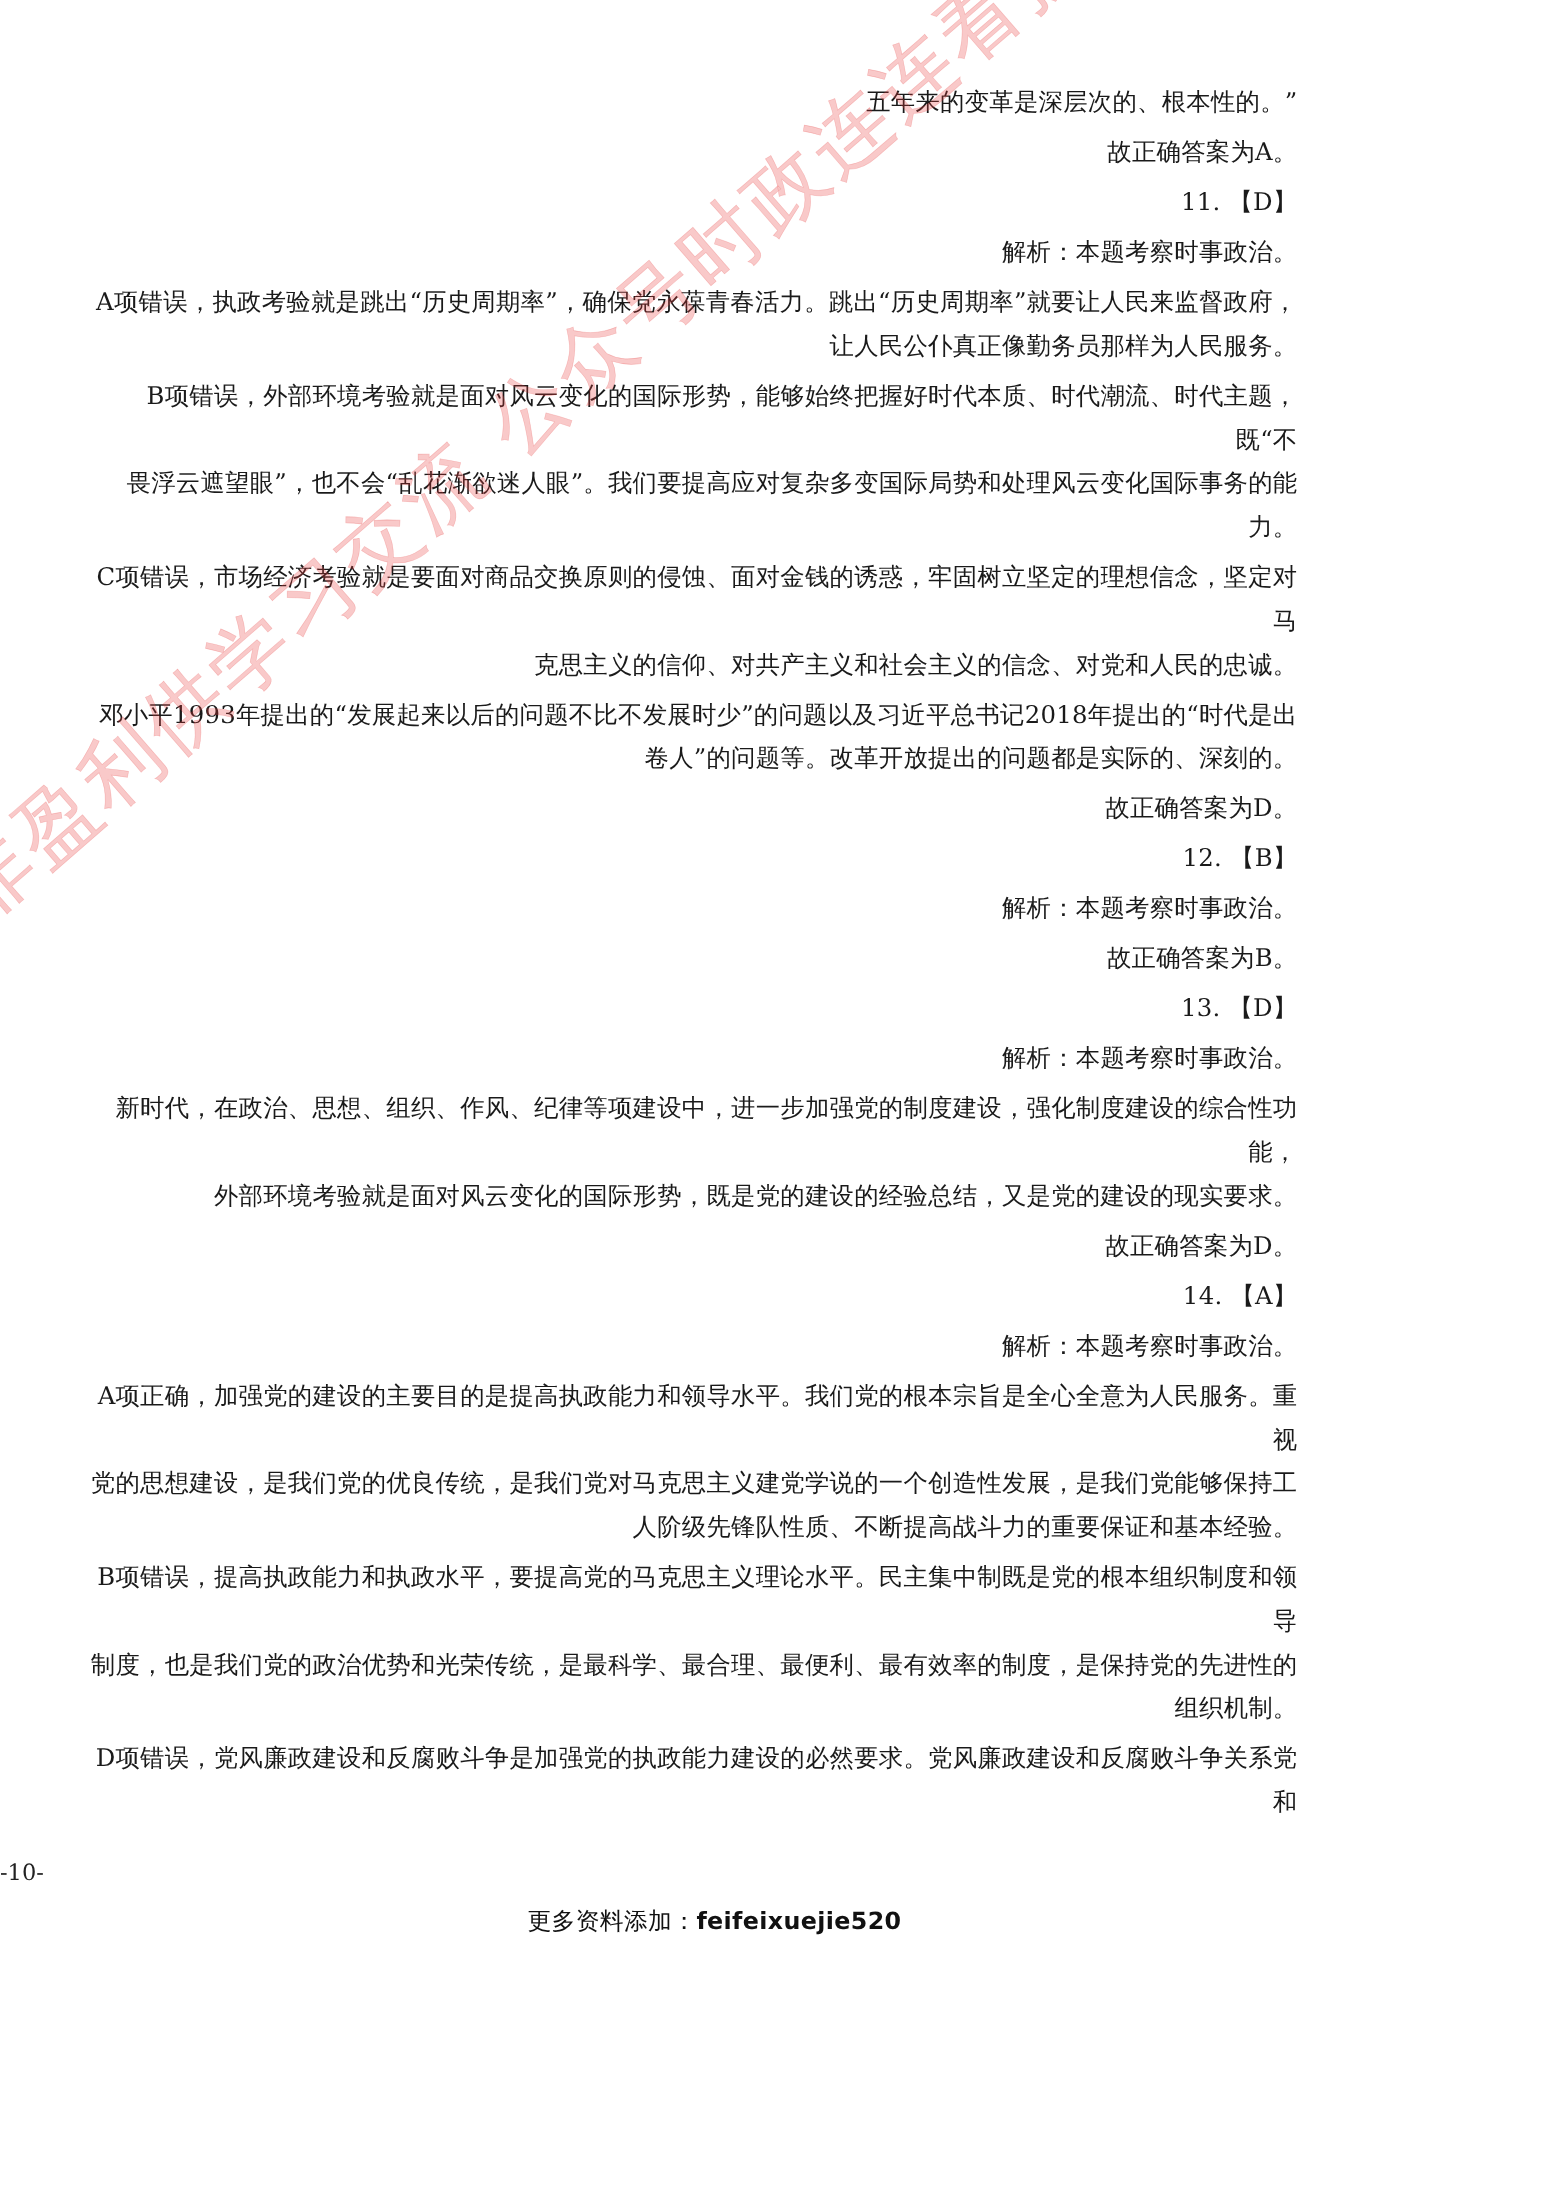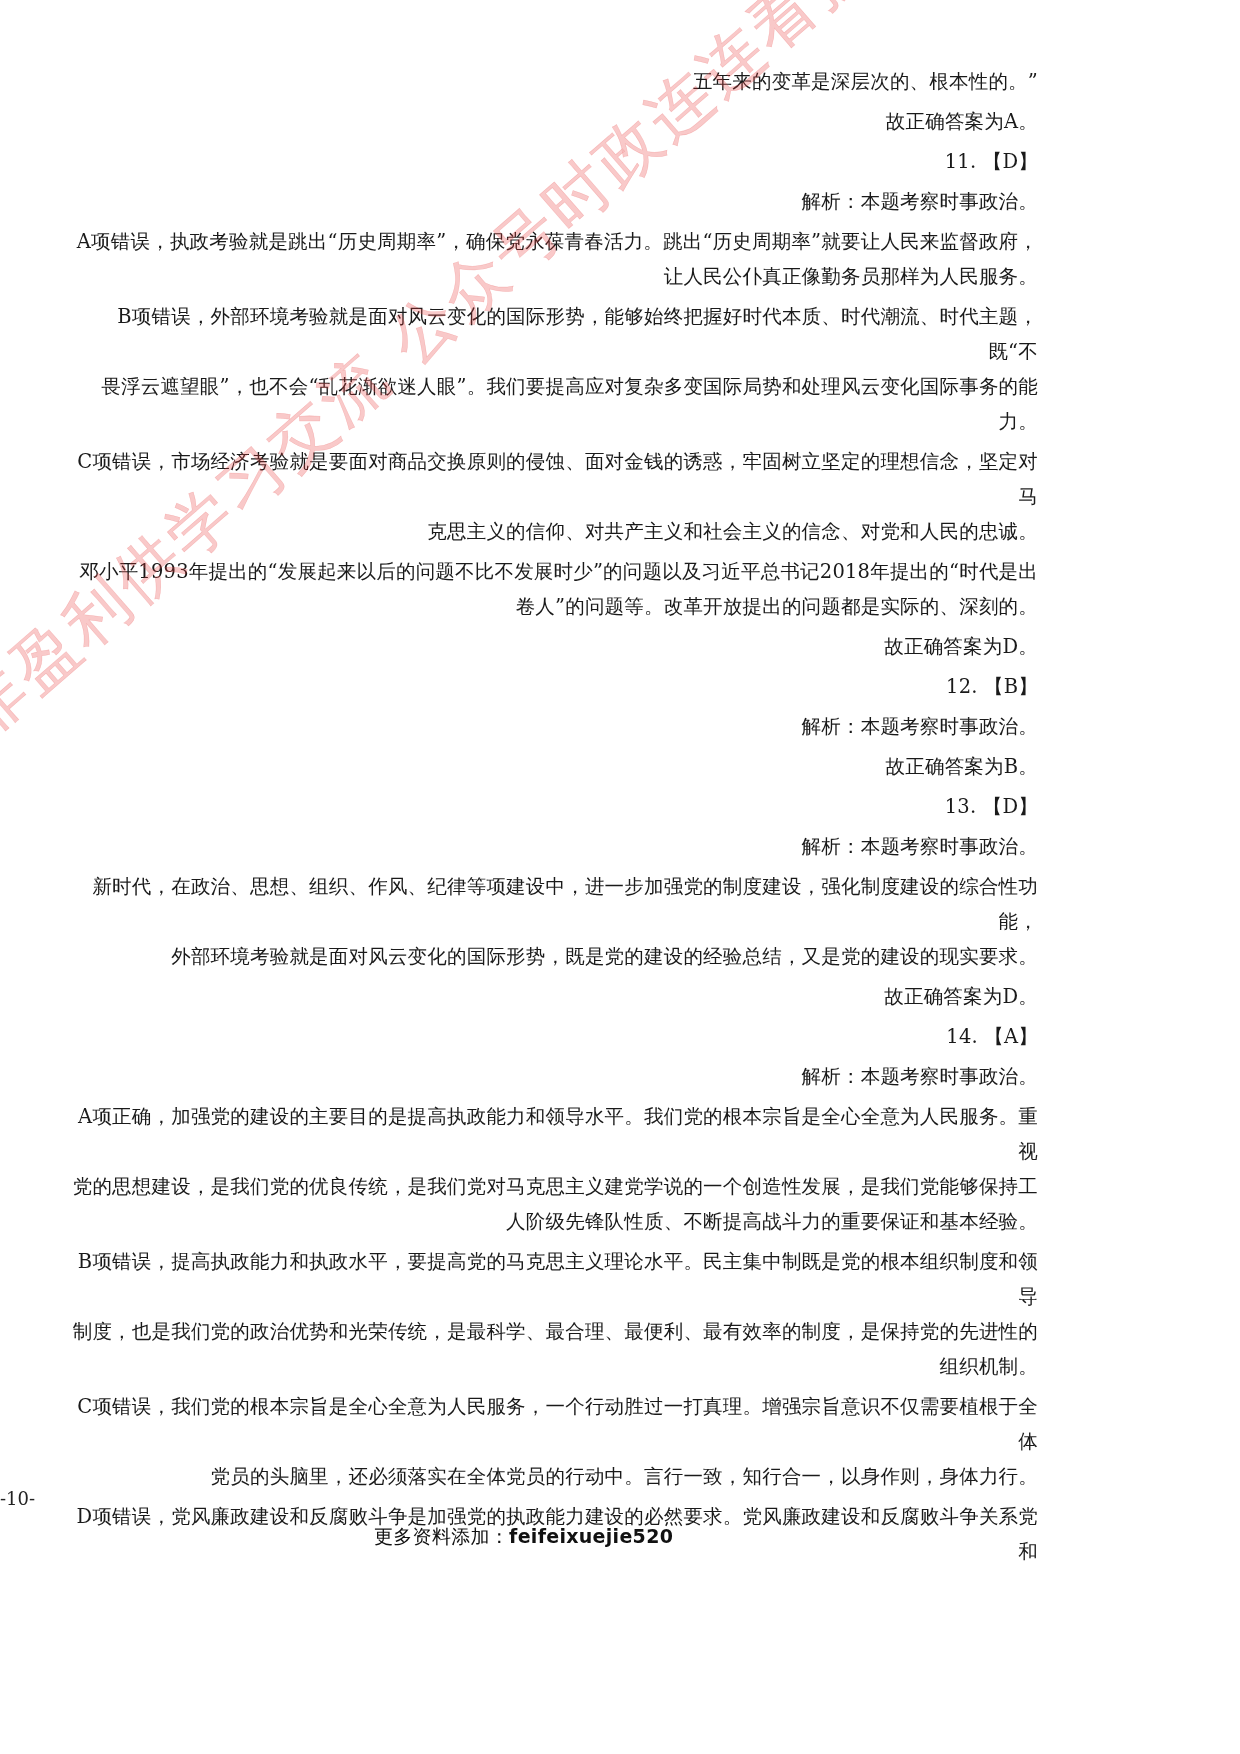"C项错误，我们党的根本宗旨是全心全意为人民服务，一个行动胜过一打真理。增强宗旨意" div.para { html: <div> <div>C项错误，我们党的根本宗旨是全心全意为人民服务，一个行动胜过一打真理。增强宗旨意识不仅需要植根于全体</div> <div>党员的头脑里，还必须落实在全体党员的行动中。言行一致，知行合一，以身作则，身体力行。</div> </div> -> none }
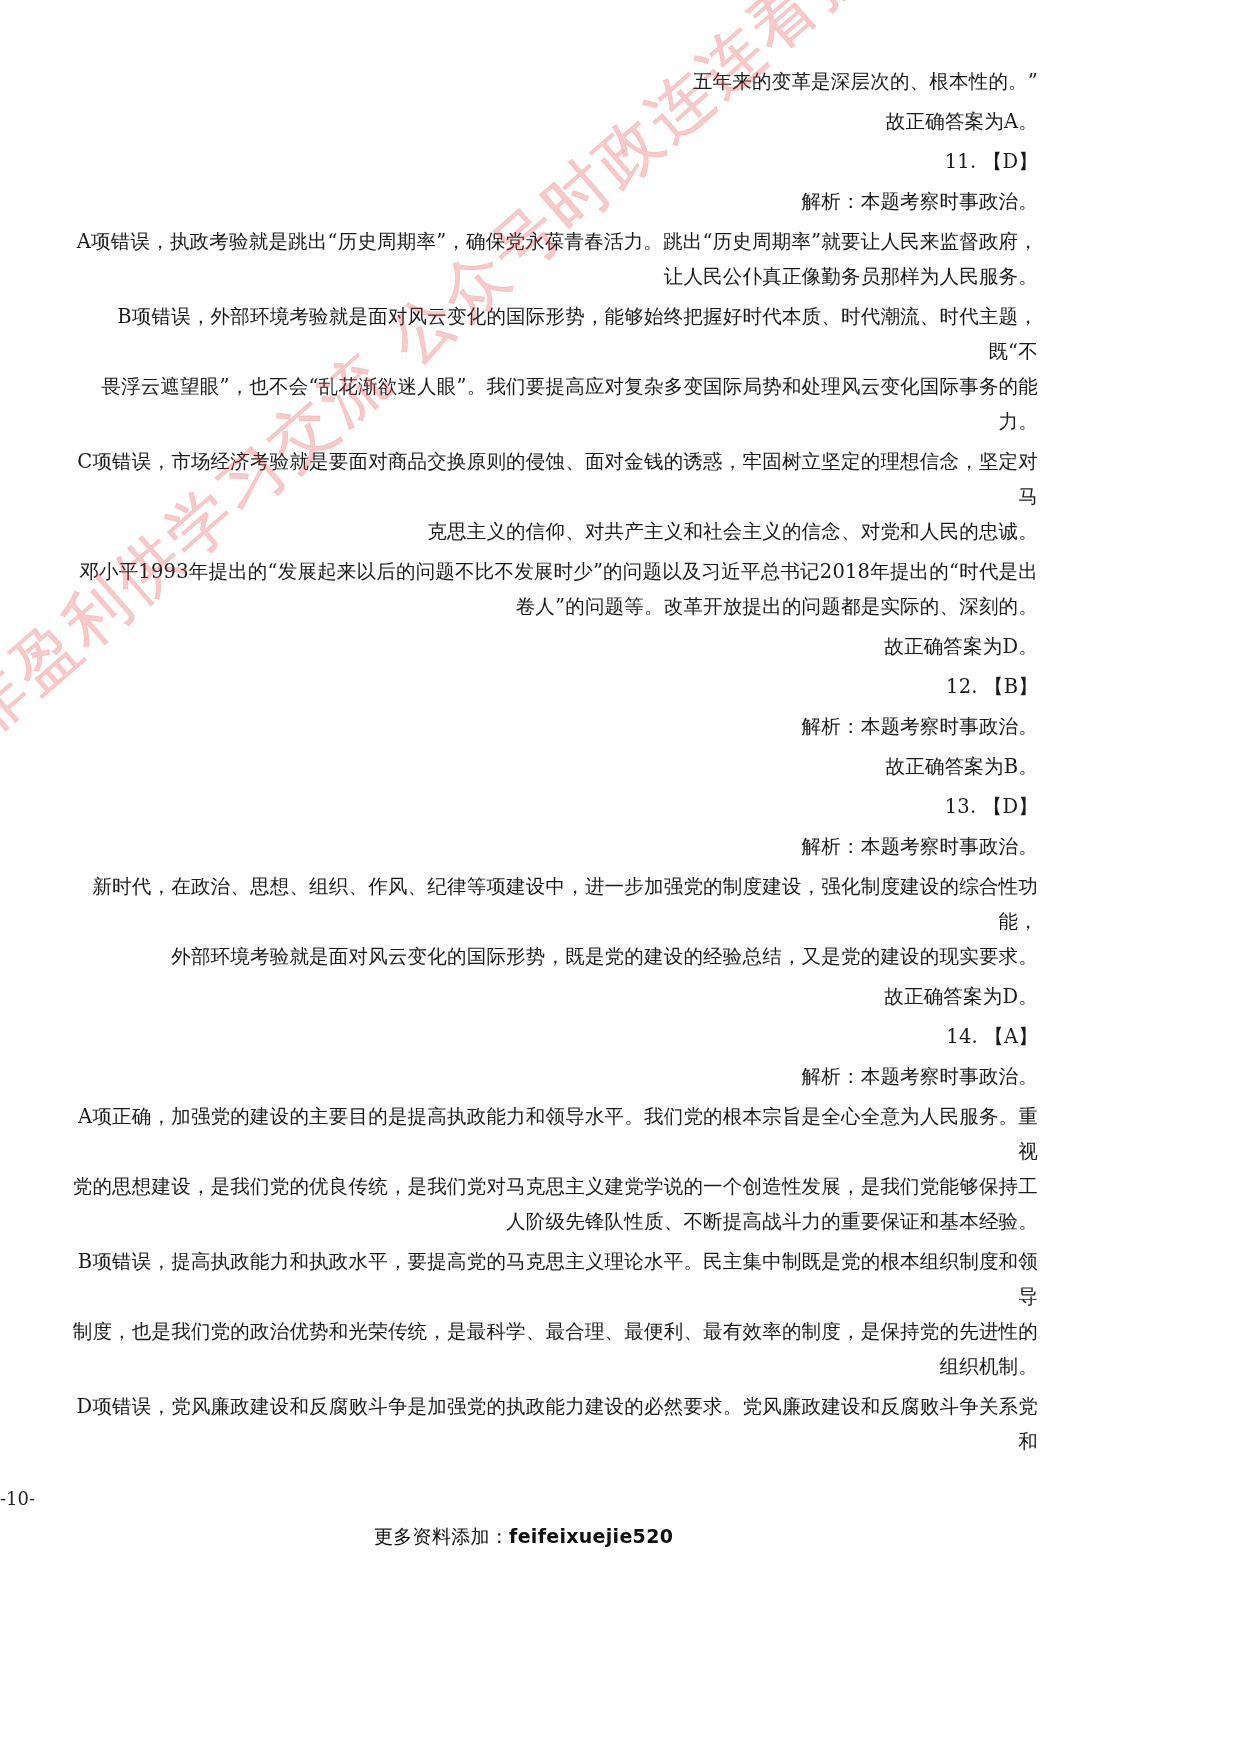"更多资料添加：" .footer .label { margin-left: none -> 48px }
